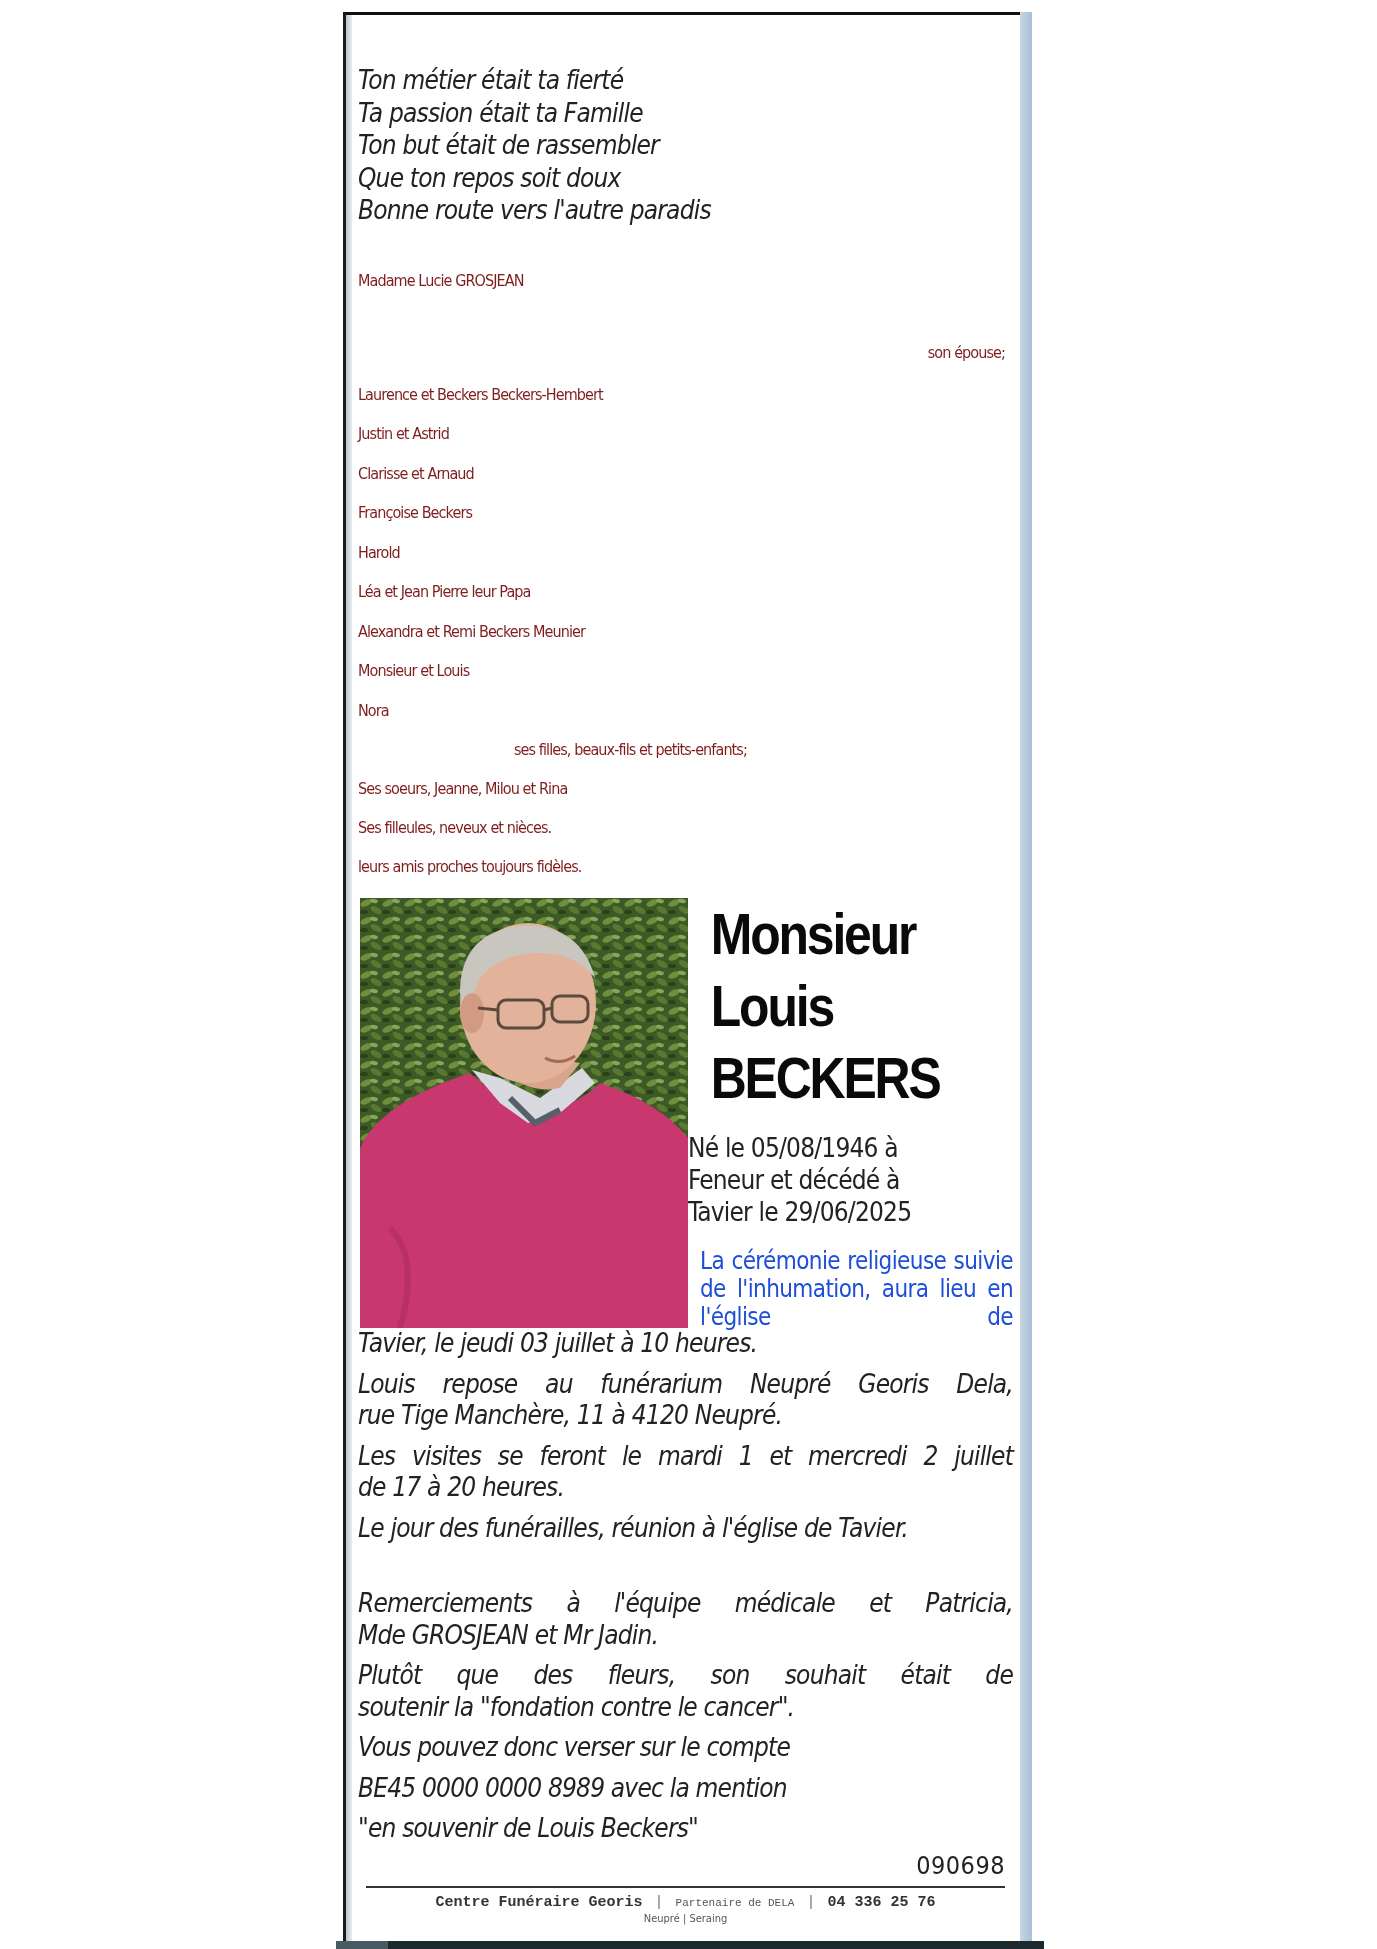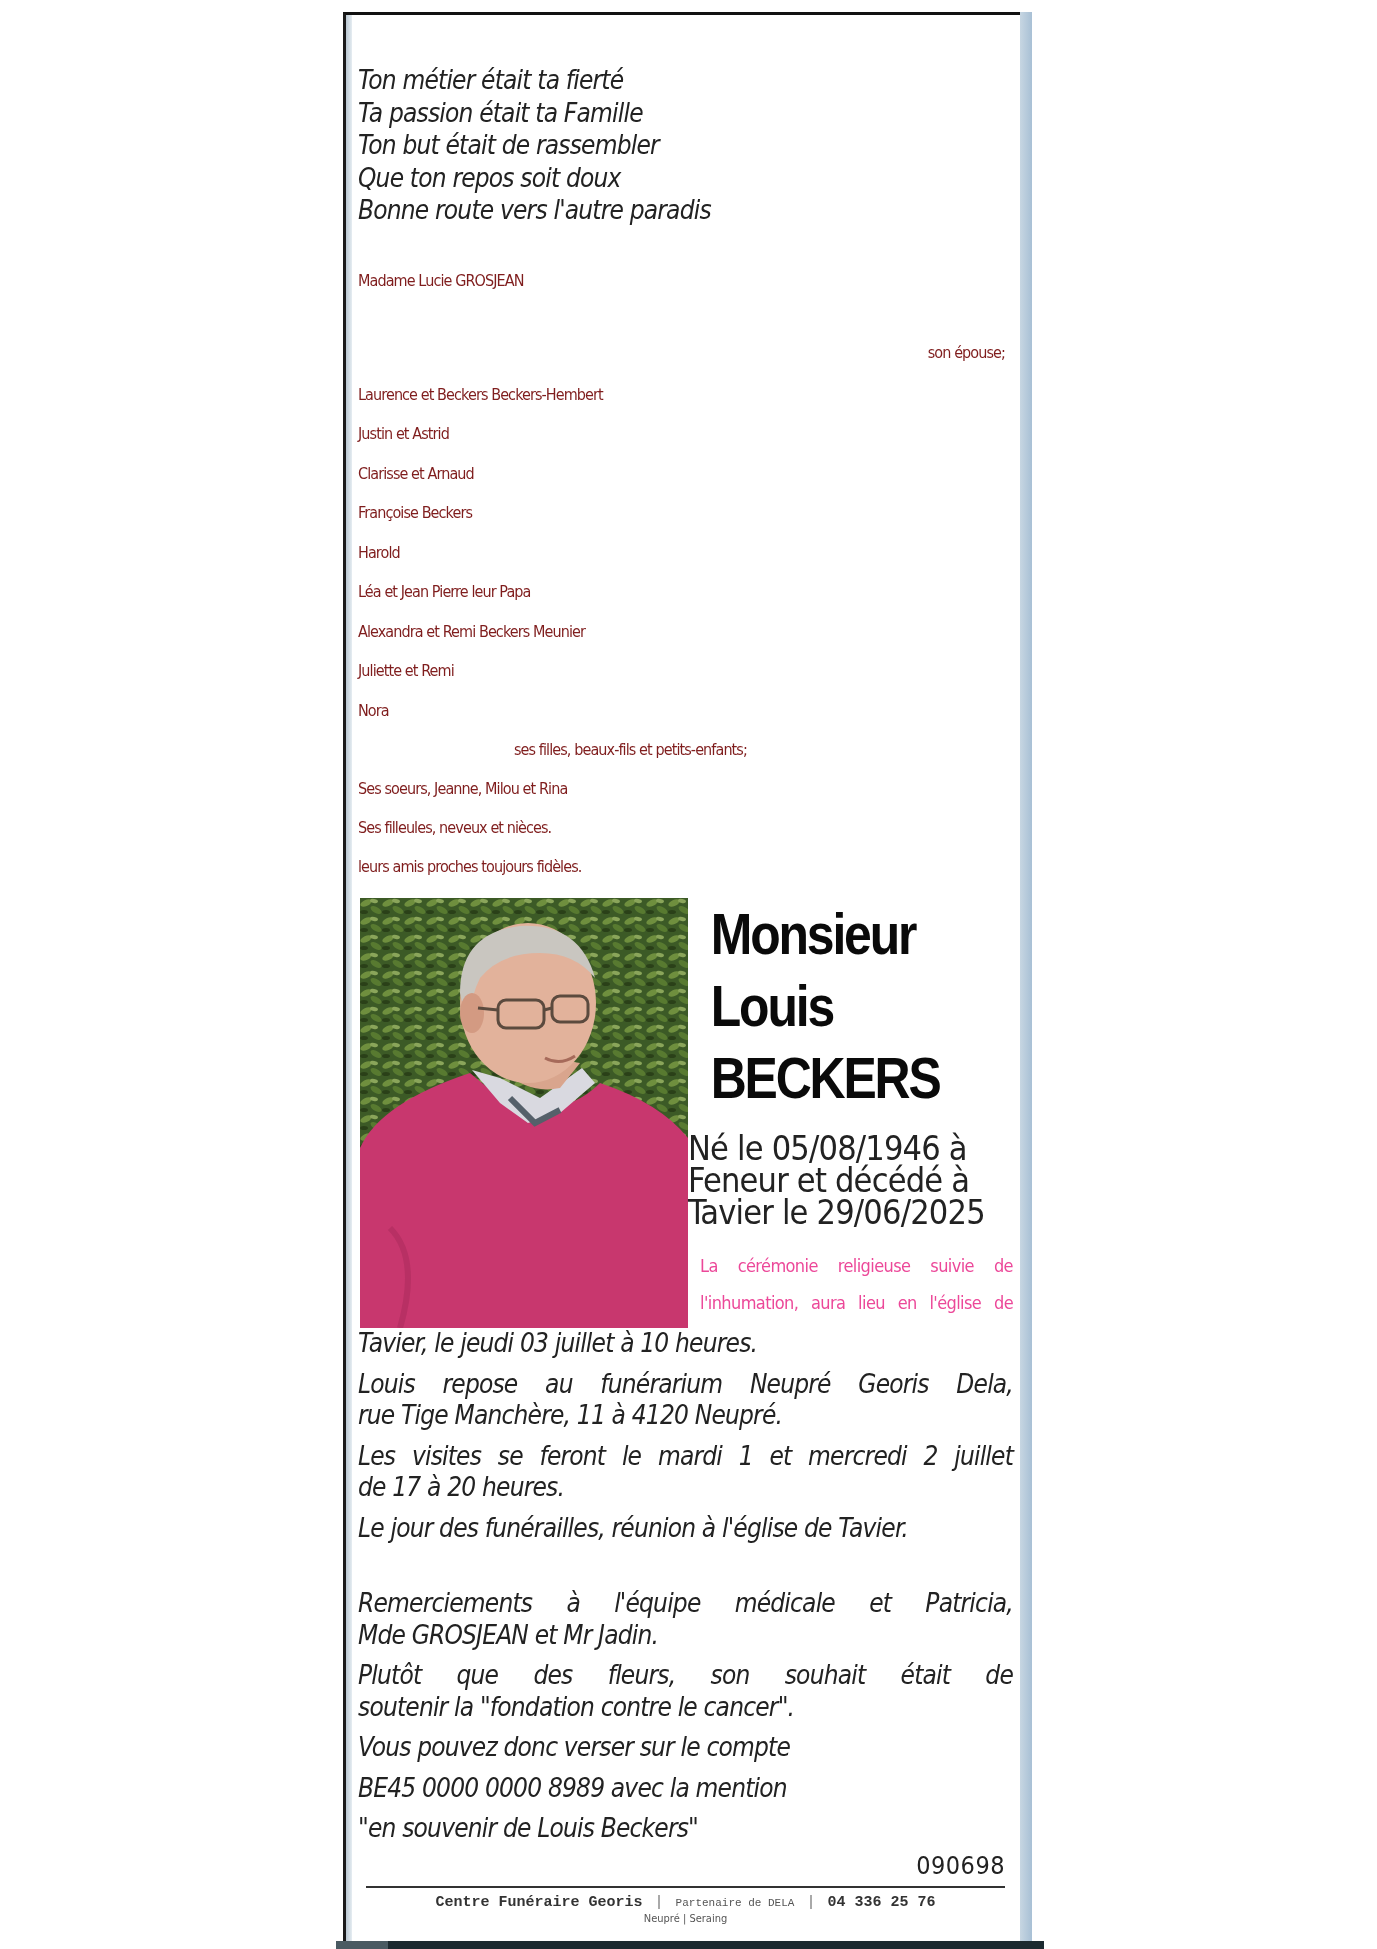"Juliette et Remi" div { text: Juliette et Remi -> Monsieur et Louis }
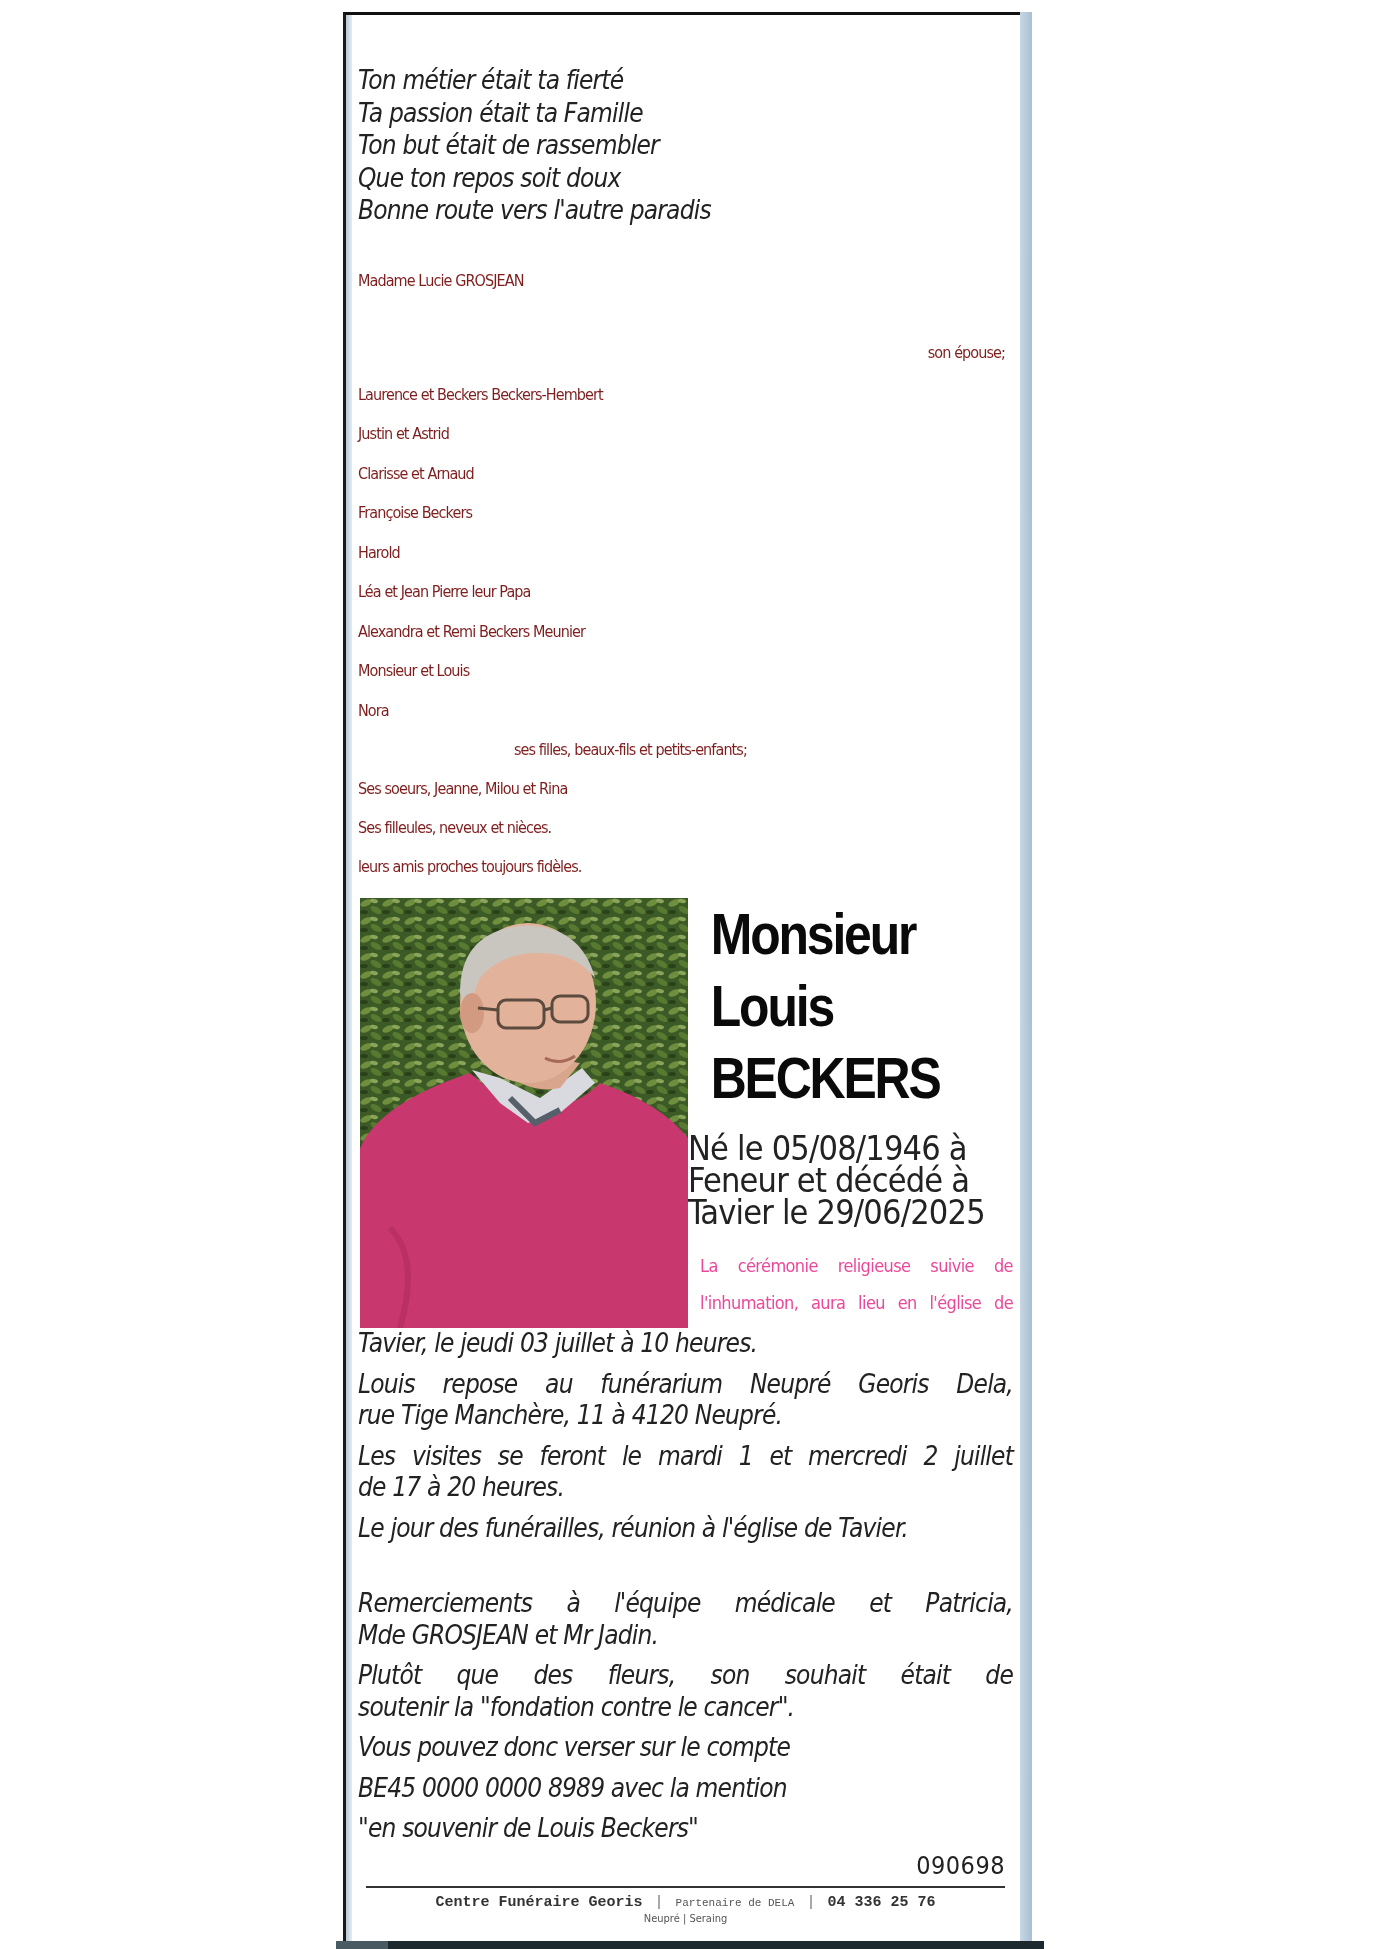"Né le 05/08/1946 à" .dates { font-size: 34px -> 26px }
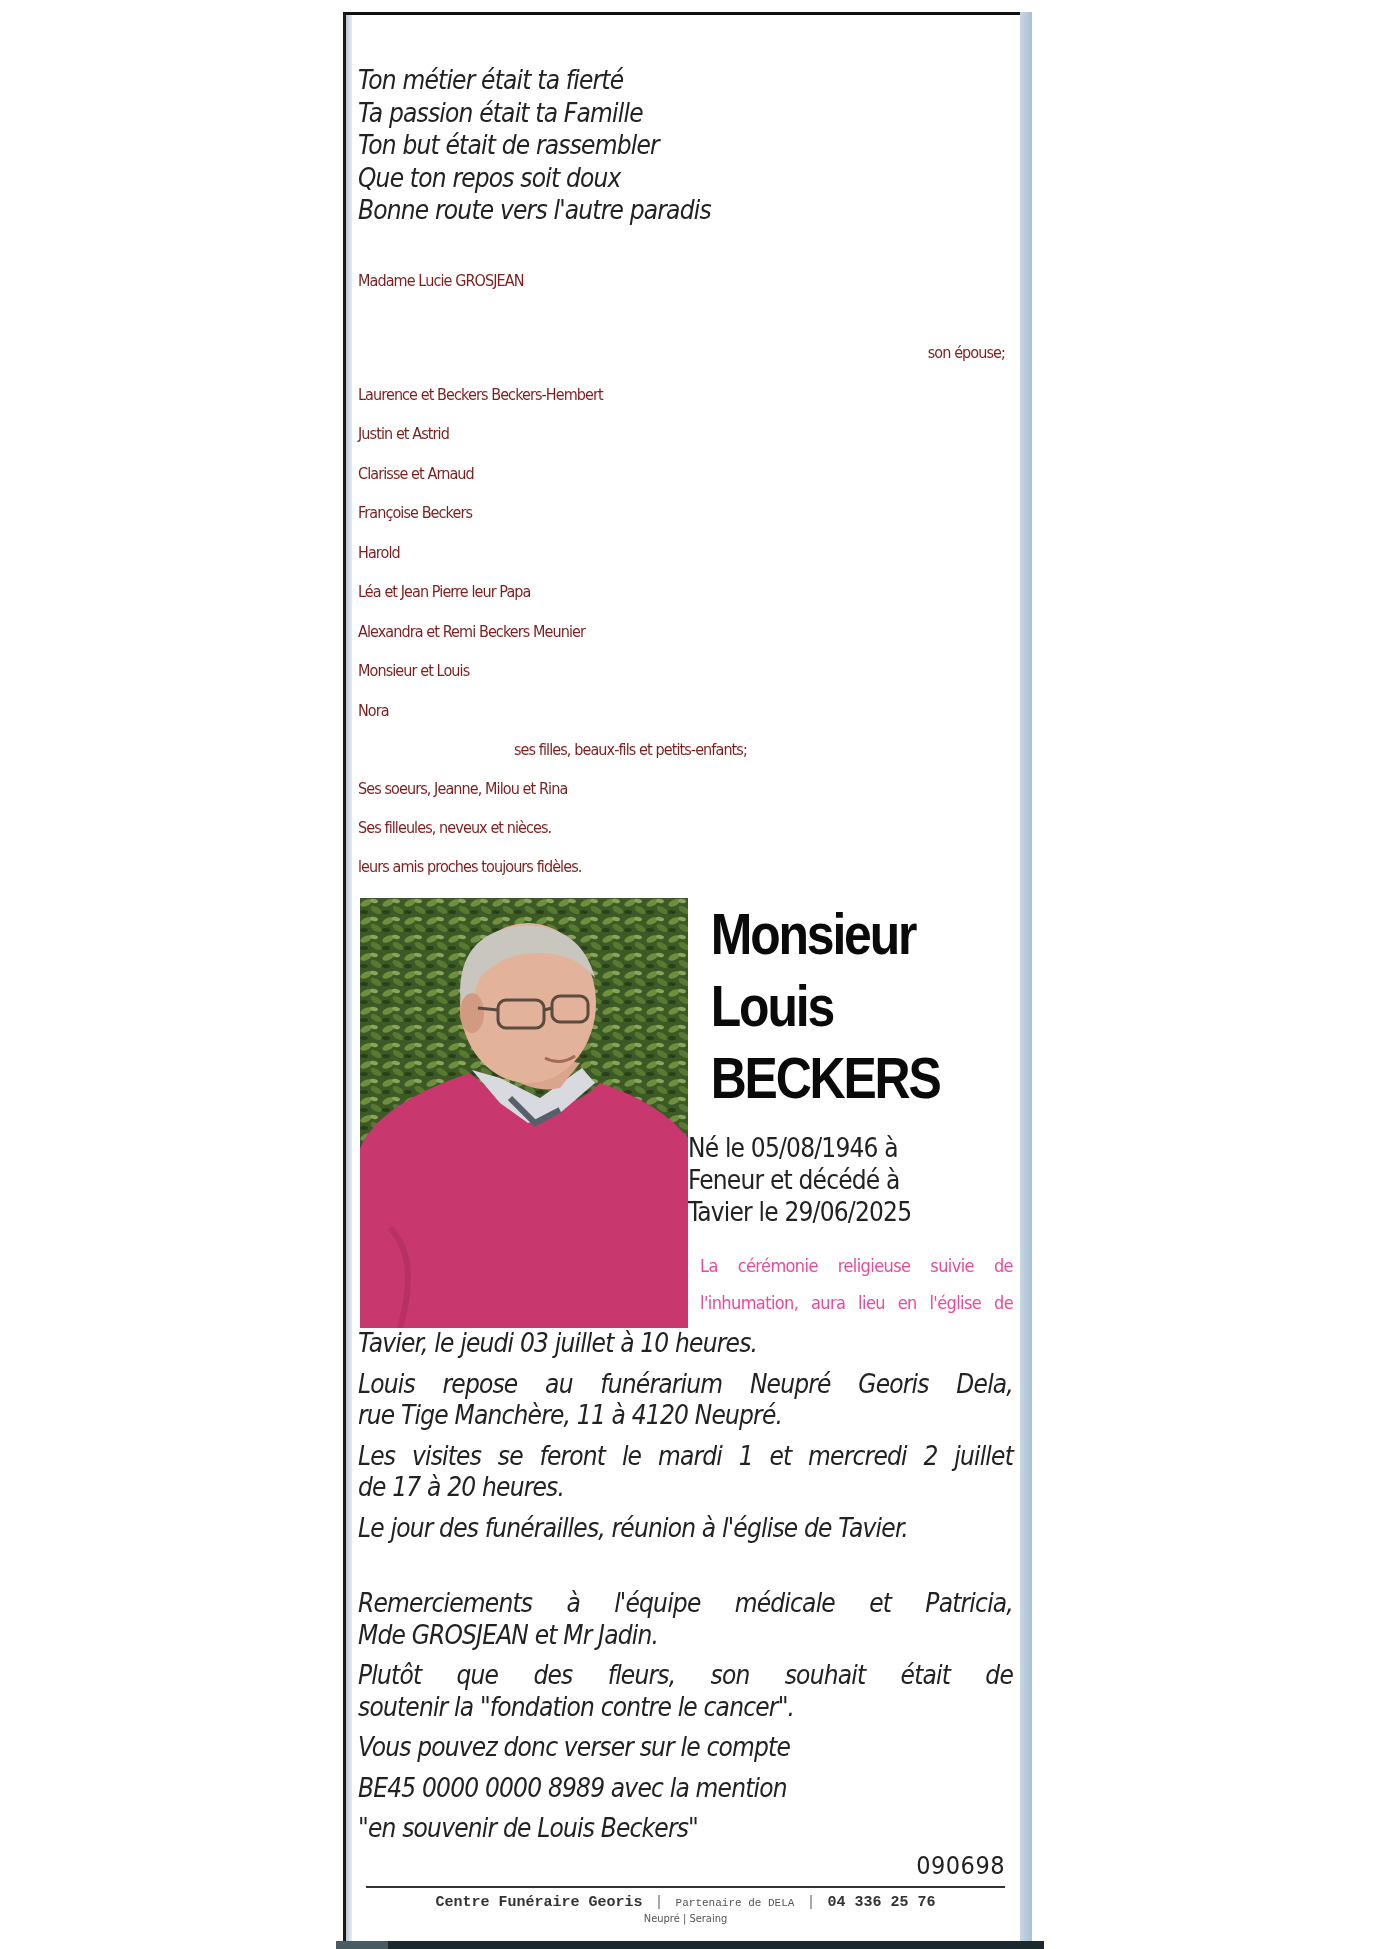"La cérémonie religieuse suivie de" .ceremony { color: #ec4899 -> #1d4ed8; font-size: 18px -> 24px; line-height: 37px -> 28px }
